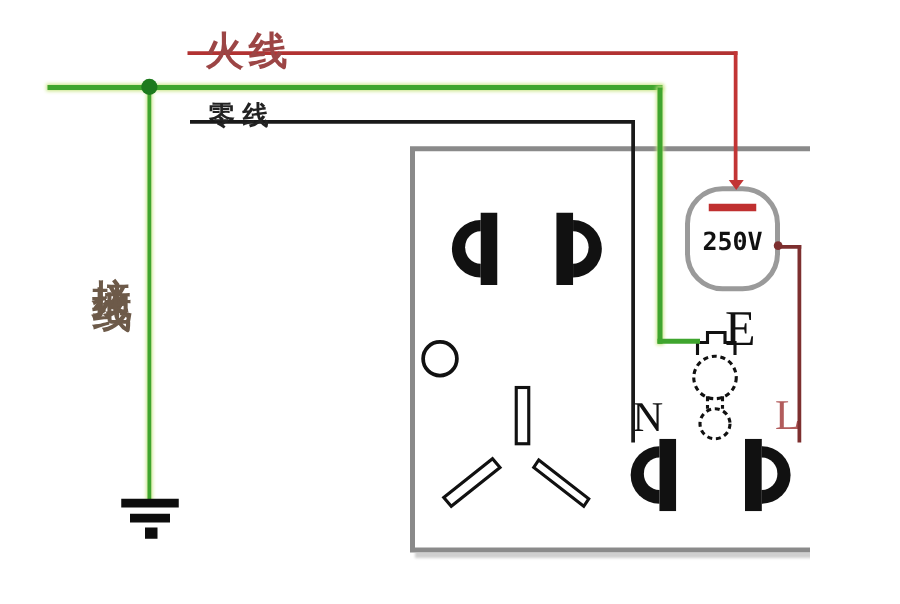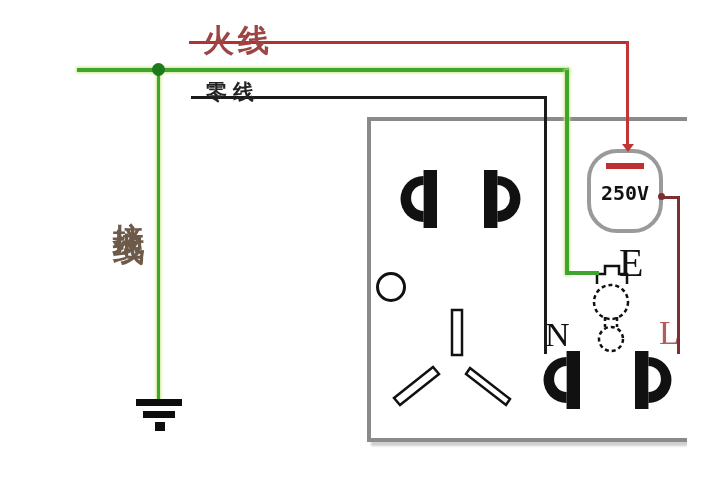"火线" .canvas { margin-left: 39px -> none }
